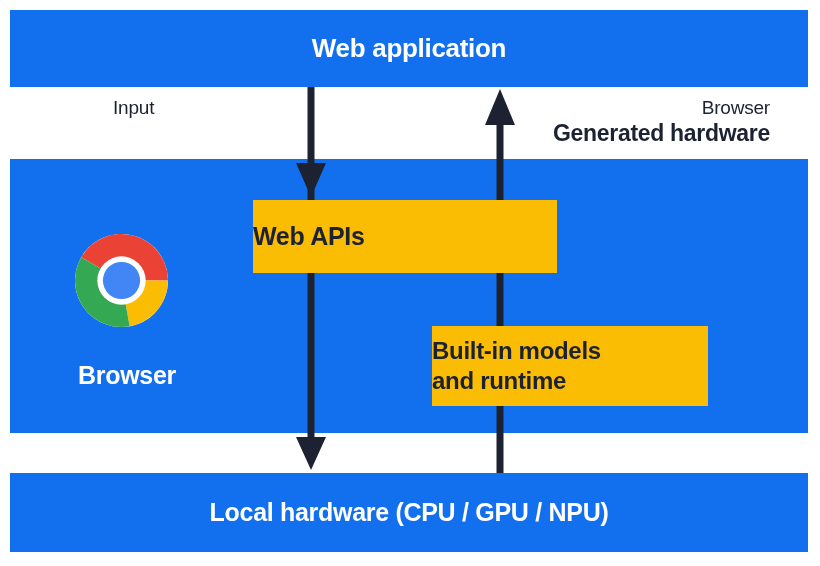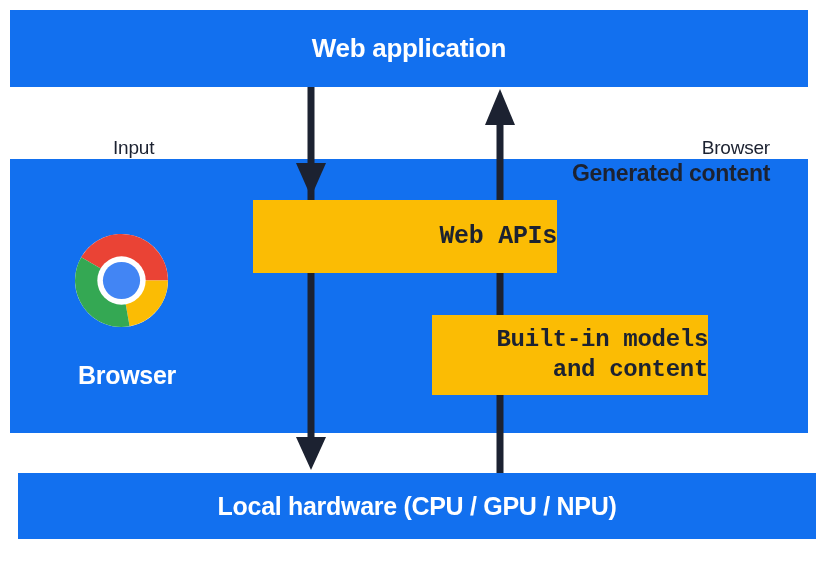"Input" .io-block { margin-top: 40px -> none }
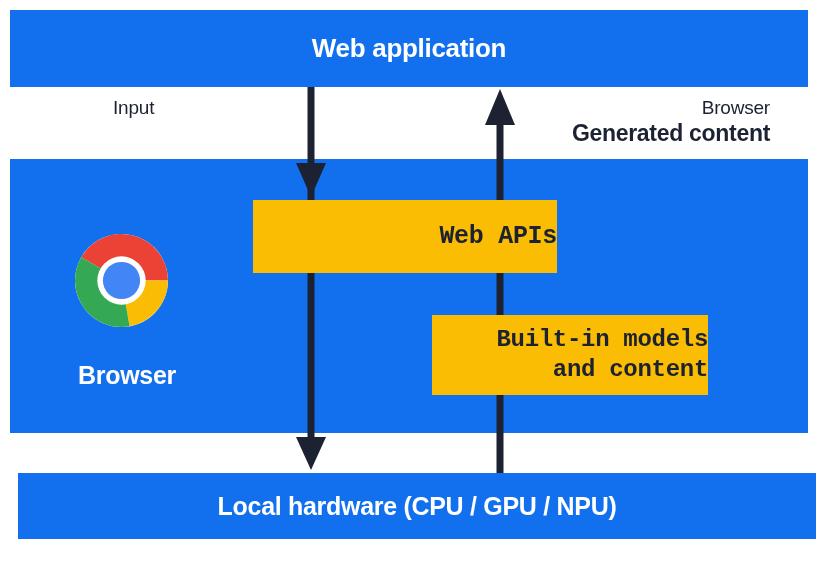"Generated content" div.io-value { text: content -> hardware }
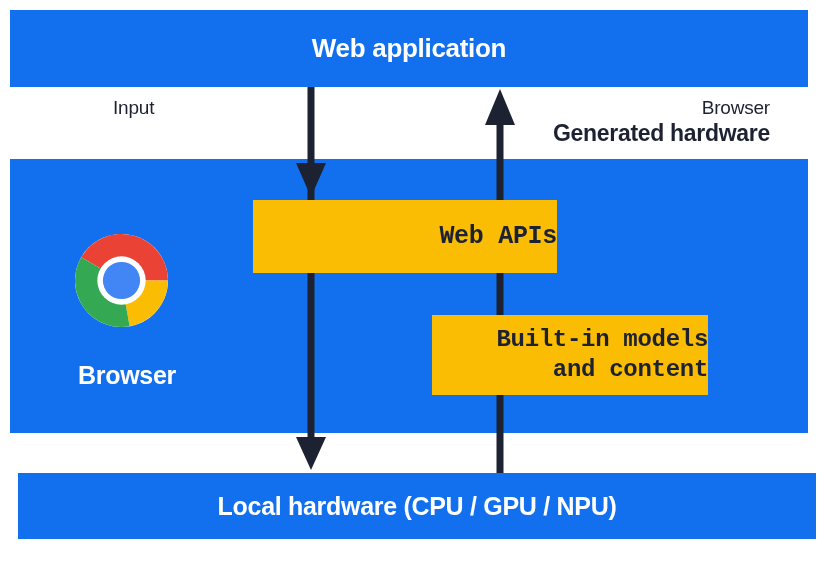"Web APIs" .yellow-box { align-items: flex-end -> flex-start; font-family: Liberation Mono, monospace -> none }
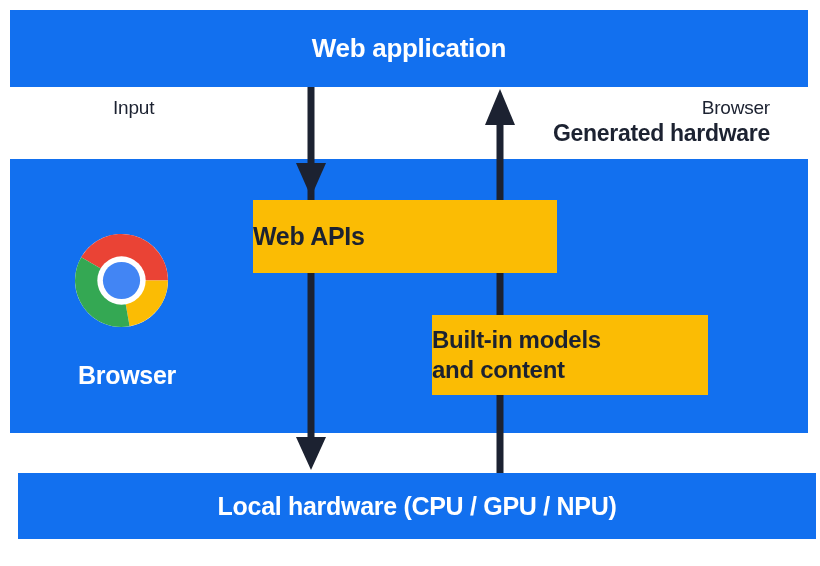"Built-in models" .box-builtin { top: 315px -> 326px }
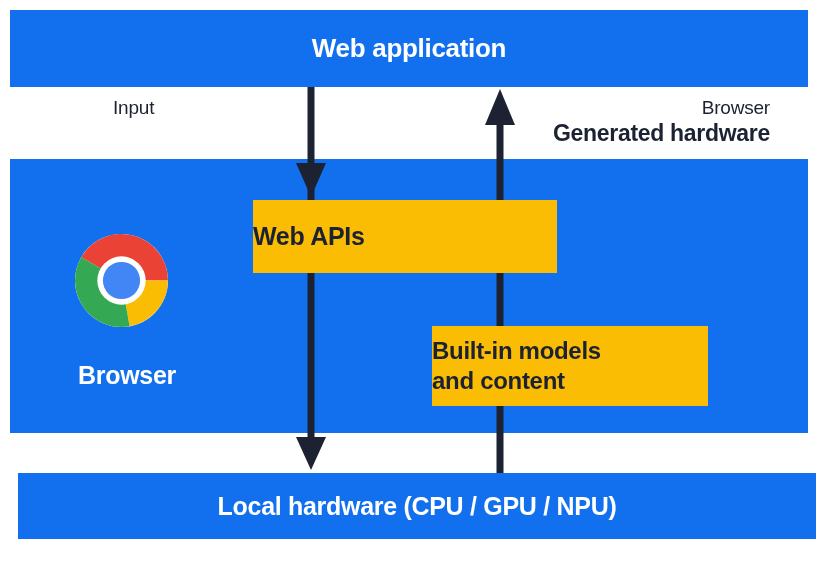"and content" span.box-label { text: content -> runtime }
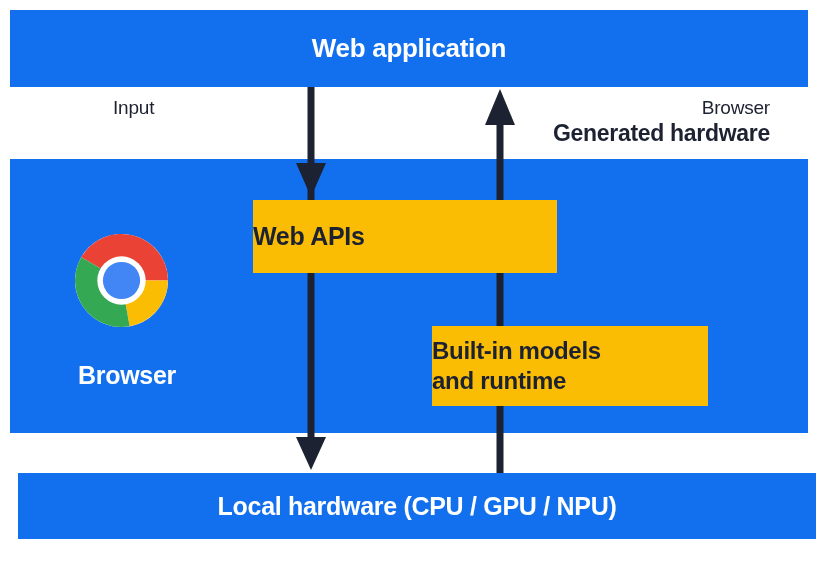"Local hardware (CPU / GPU" .bar-bottom { height: 66px -> 79px; margin-left: 8px -> none }
